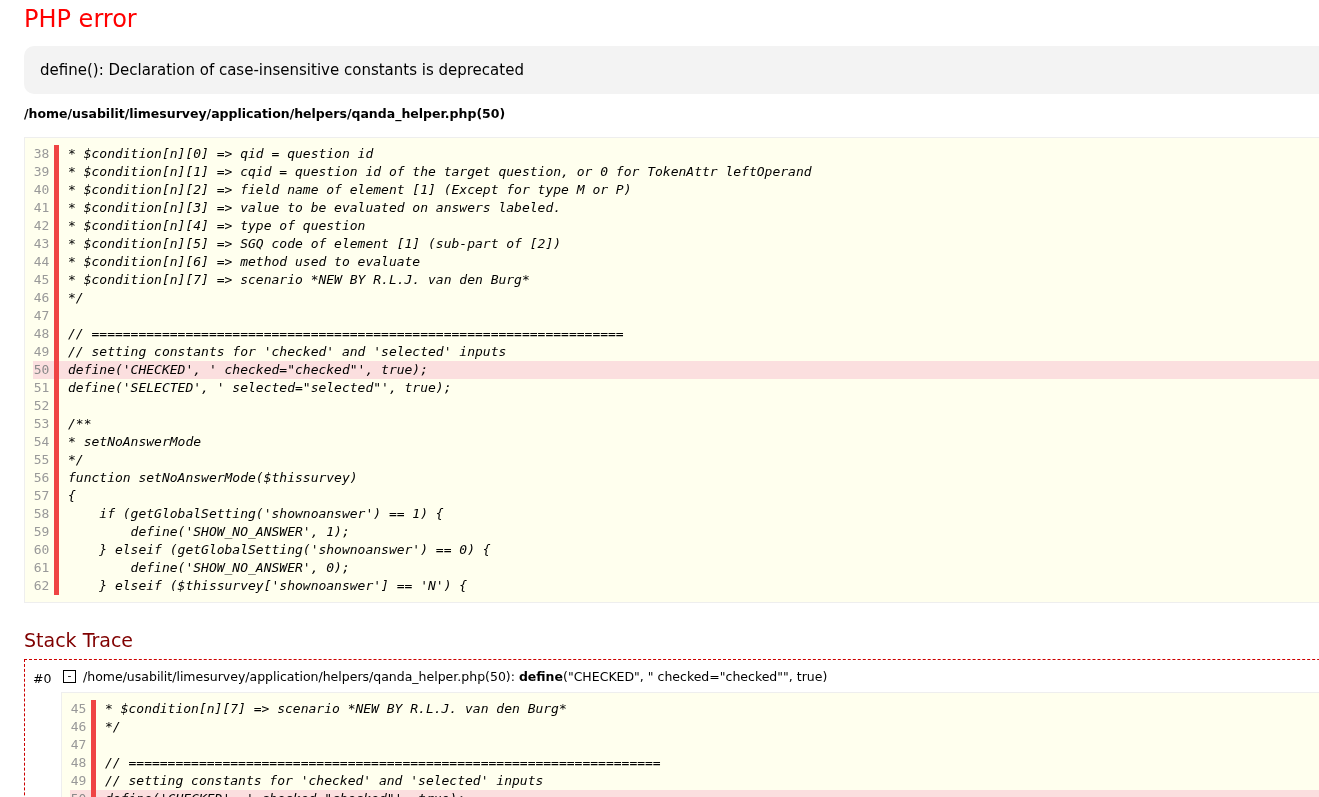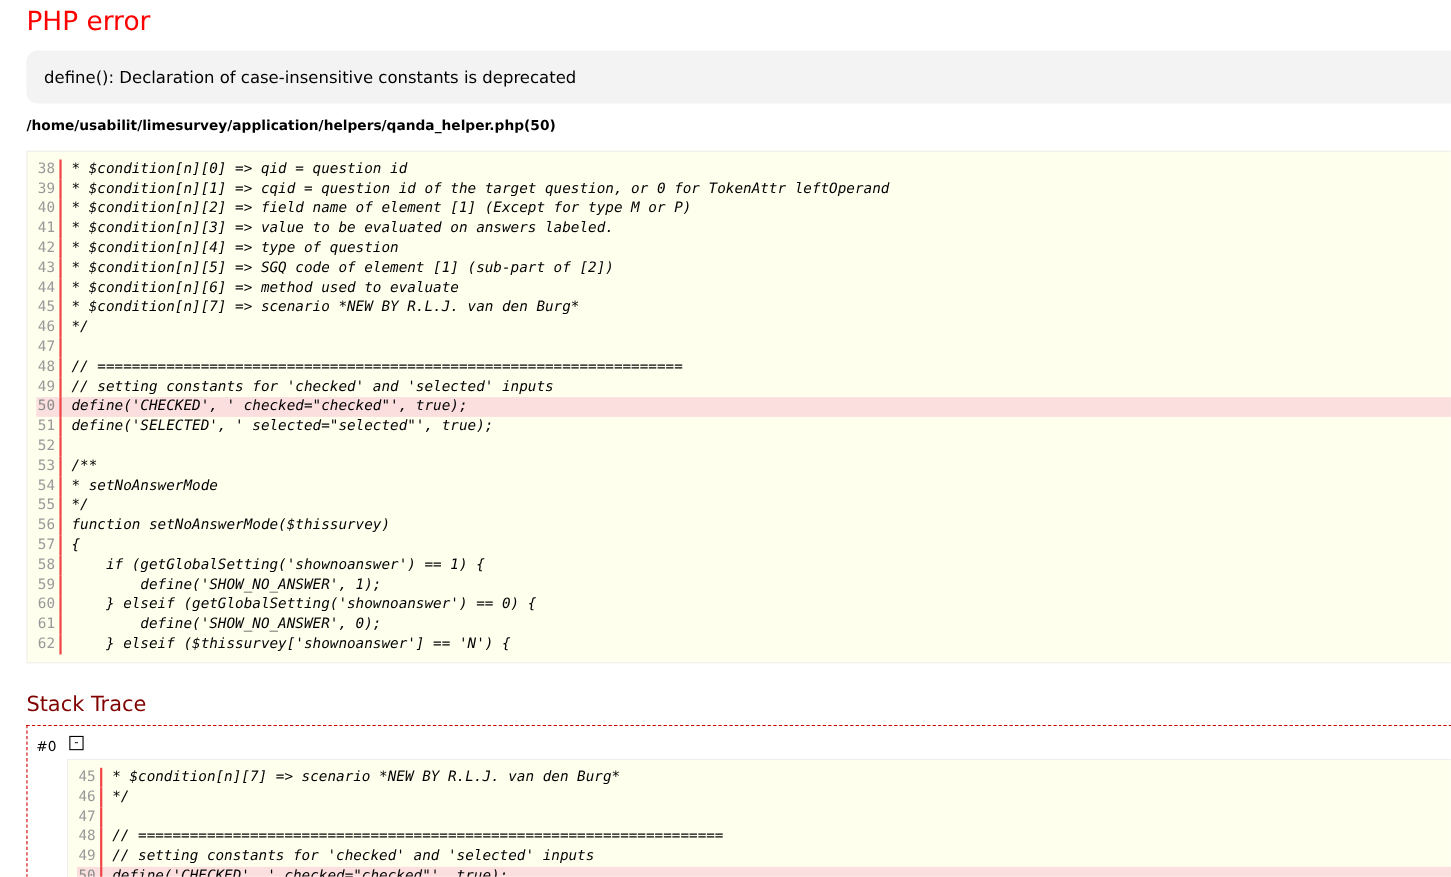"38" .ln { border-right: 2px solid #ef4444 -> 5px solid #ef4444; text-align: right -> center }
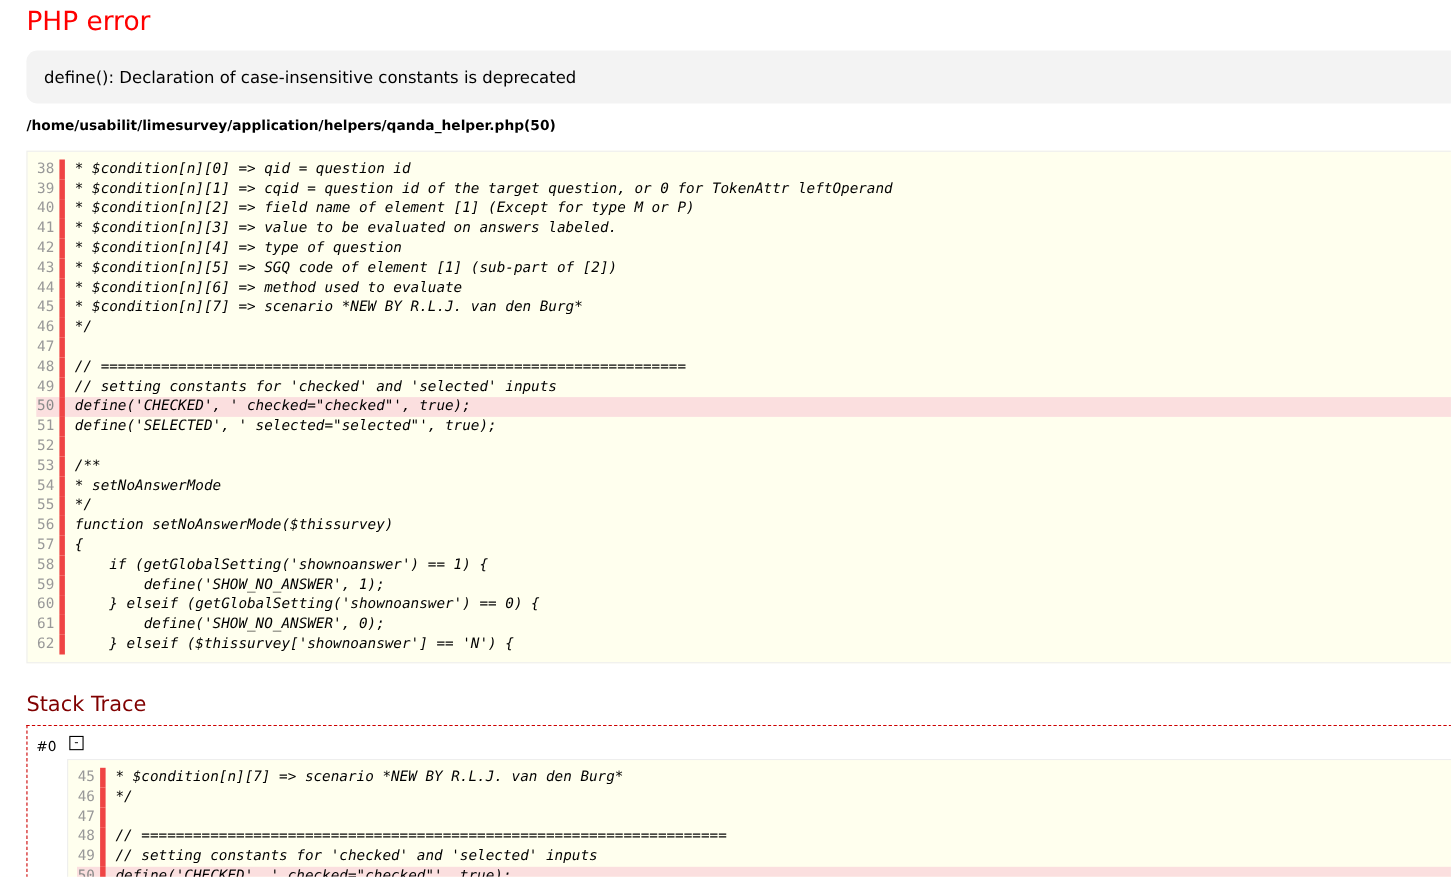"/home/usabilit/limesurvey/application/helpers/qanda_helper.php(50):" span.trace-text { html: none -> <span><span>/home/usabilit/limesurvey/application/helpers/qanda_helper.php(50): </span><strong>define</strong><span>("CHECKED", " checked="checked"", true)</span></span> }
